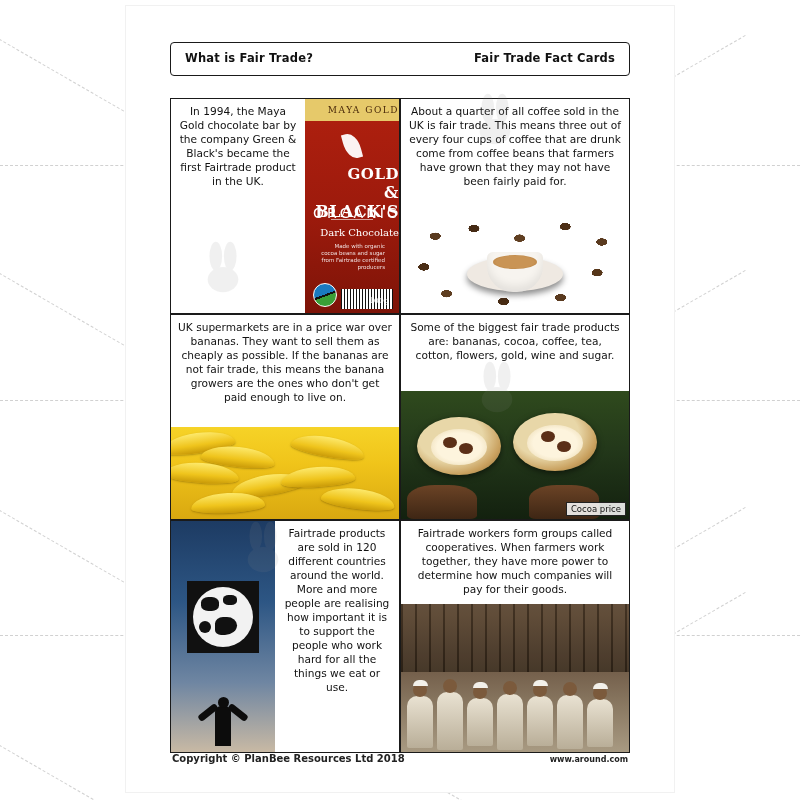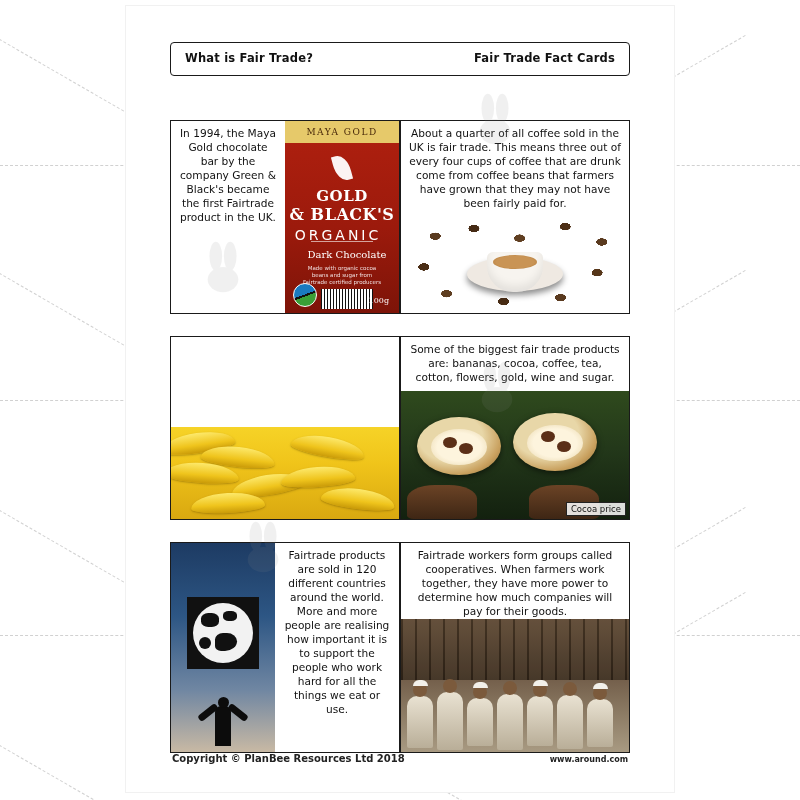"In 1994, the Maya Gold" .card { margin-top: 22px -> none }
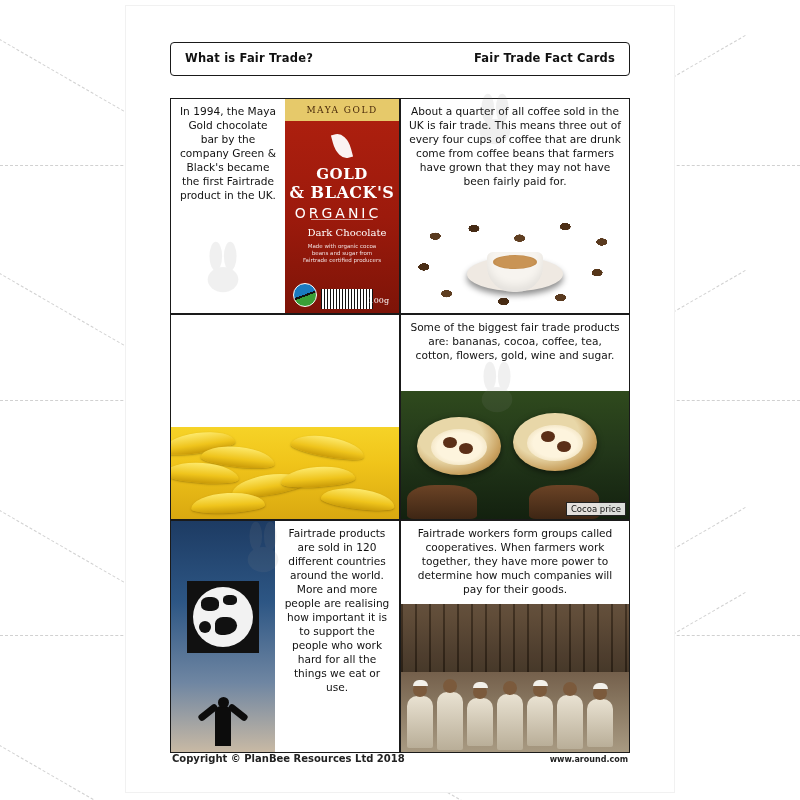"MAYA GOLD" .choc { text-align: center -> right; width: 114px -> 94px }
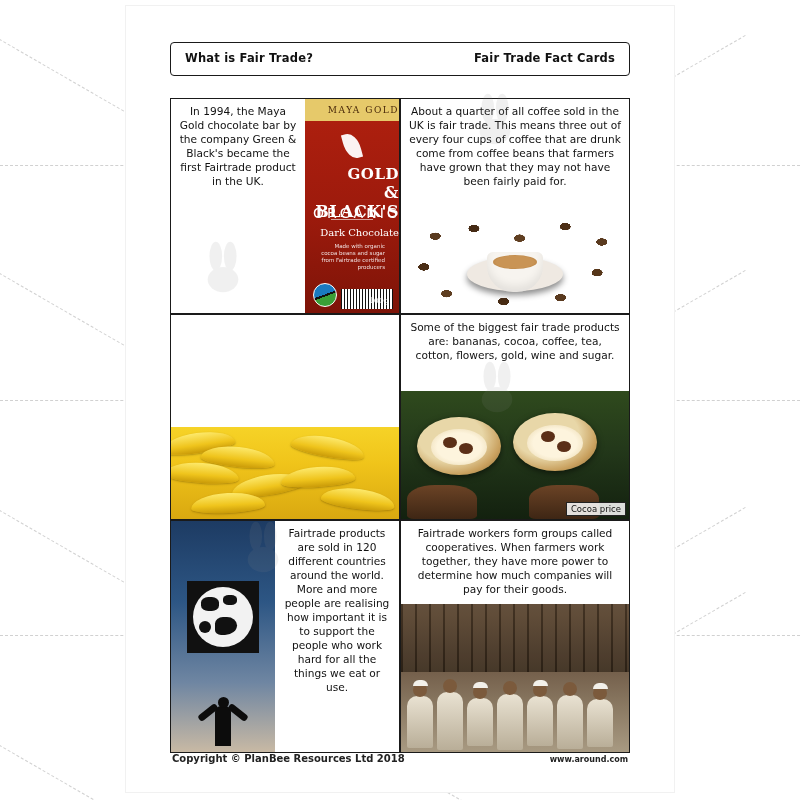"UK supermarkets are in a" div.card-text { html: none -> <div>UK supermarkets are in a price war over bananas. They want to sell them as cheaply as possible. If the bananas are not fair trade, this means the banana growers are the ones who don't get paid enough to live on.</div> }
